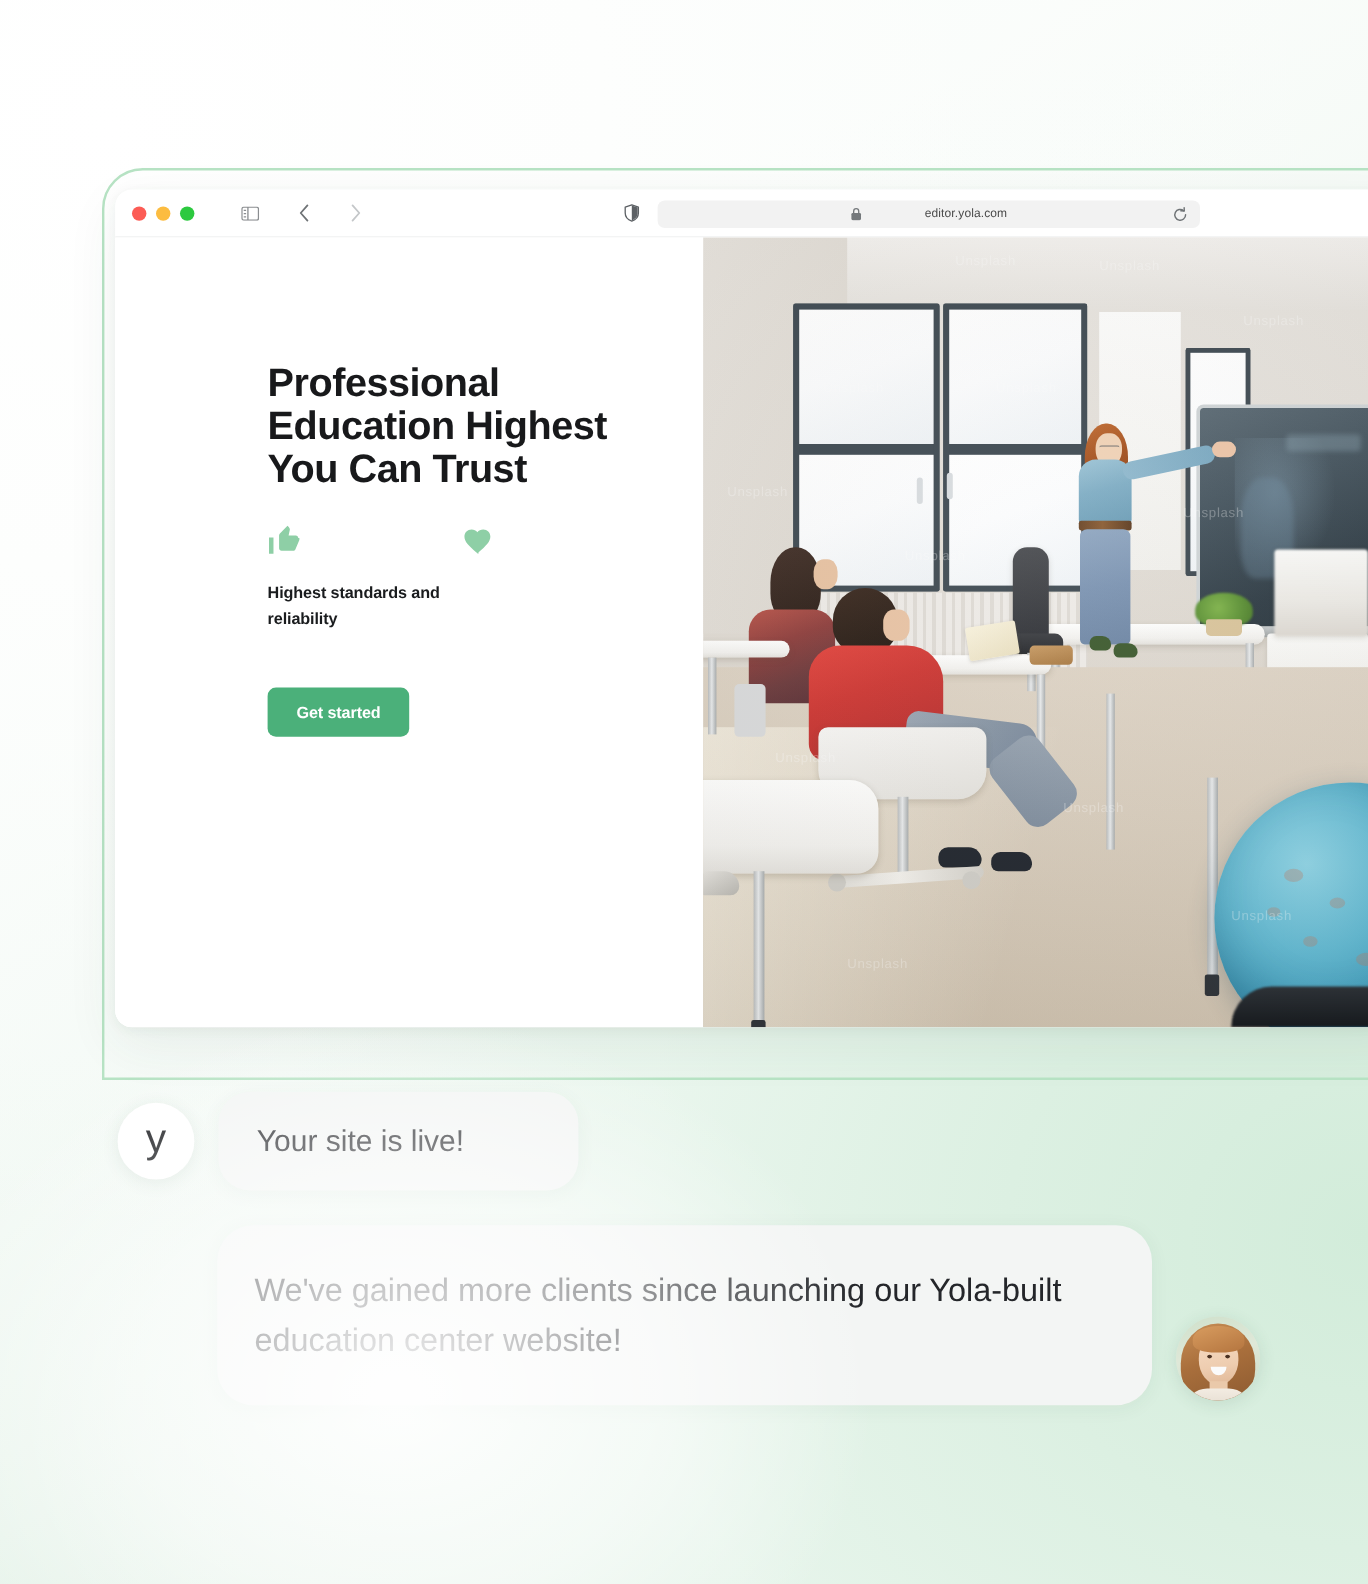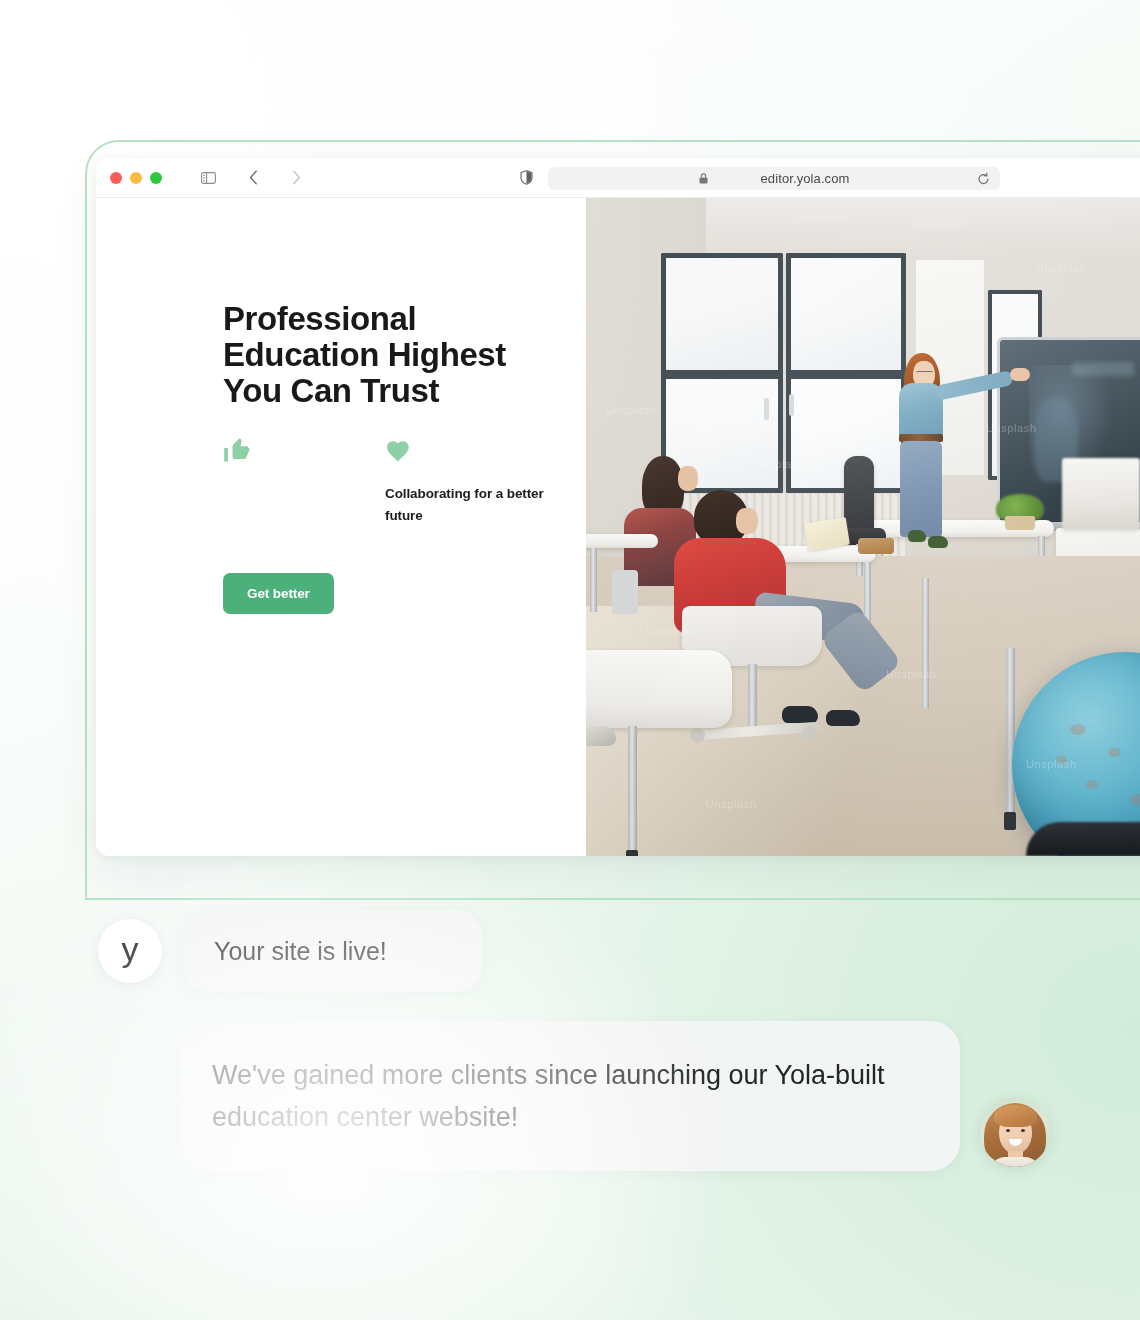"editor.yola.com" .url-text { font-size: 13px -> 10px }
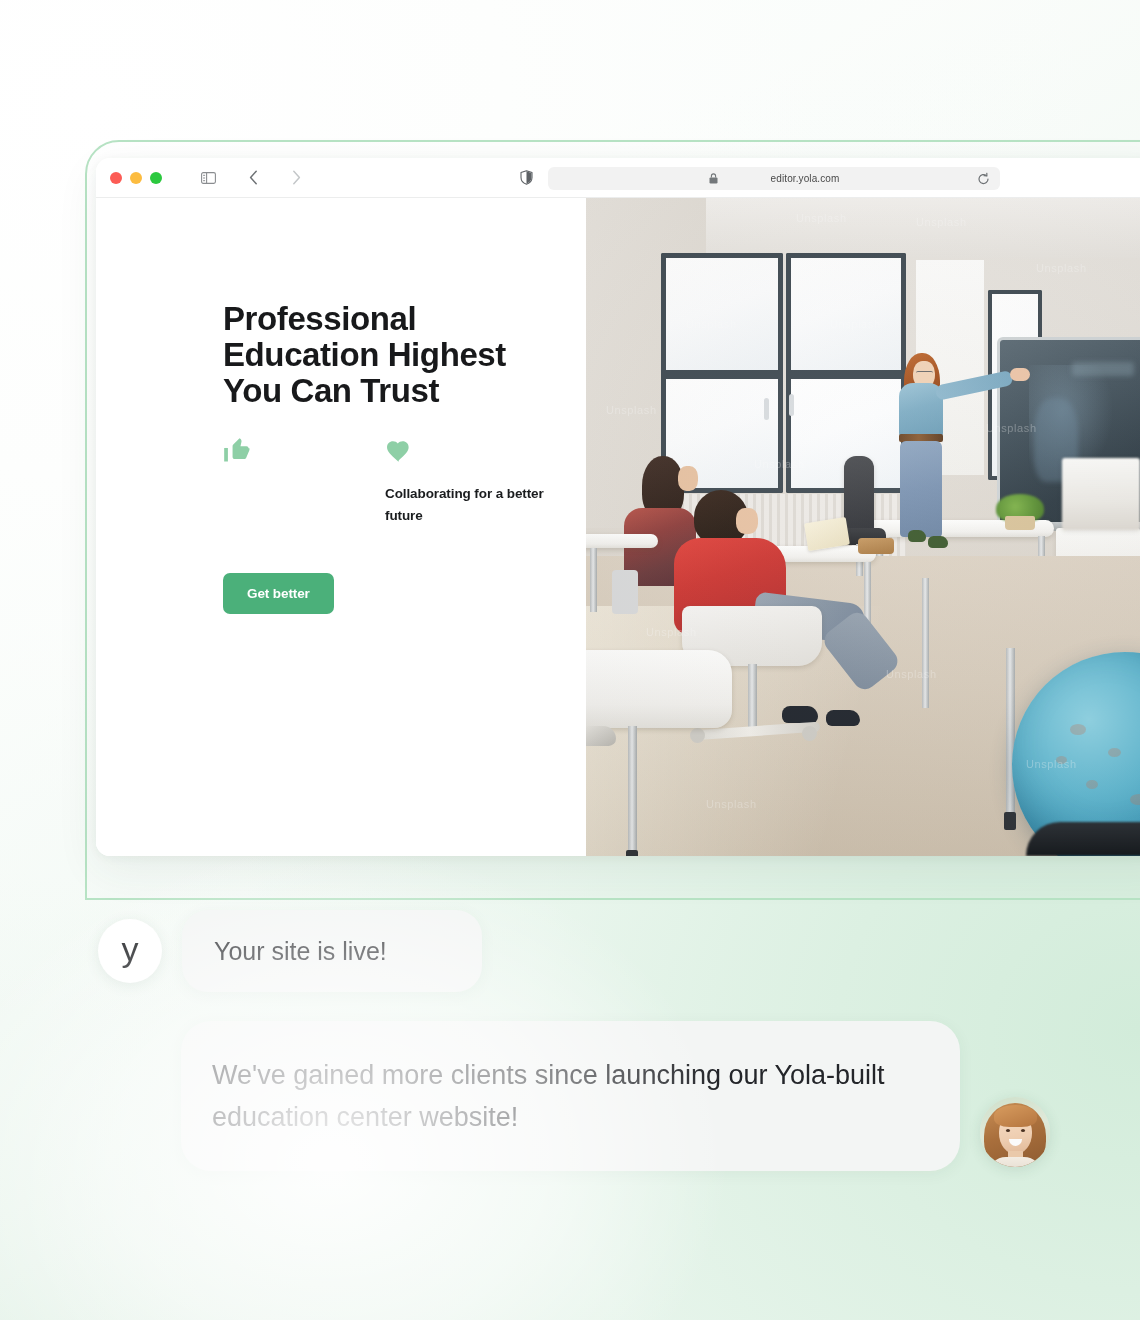"Highest standards and reliability" div.feature-label { html: none -> <div>Highest standards and reliability</div> }
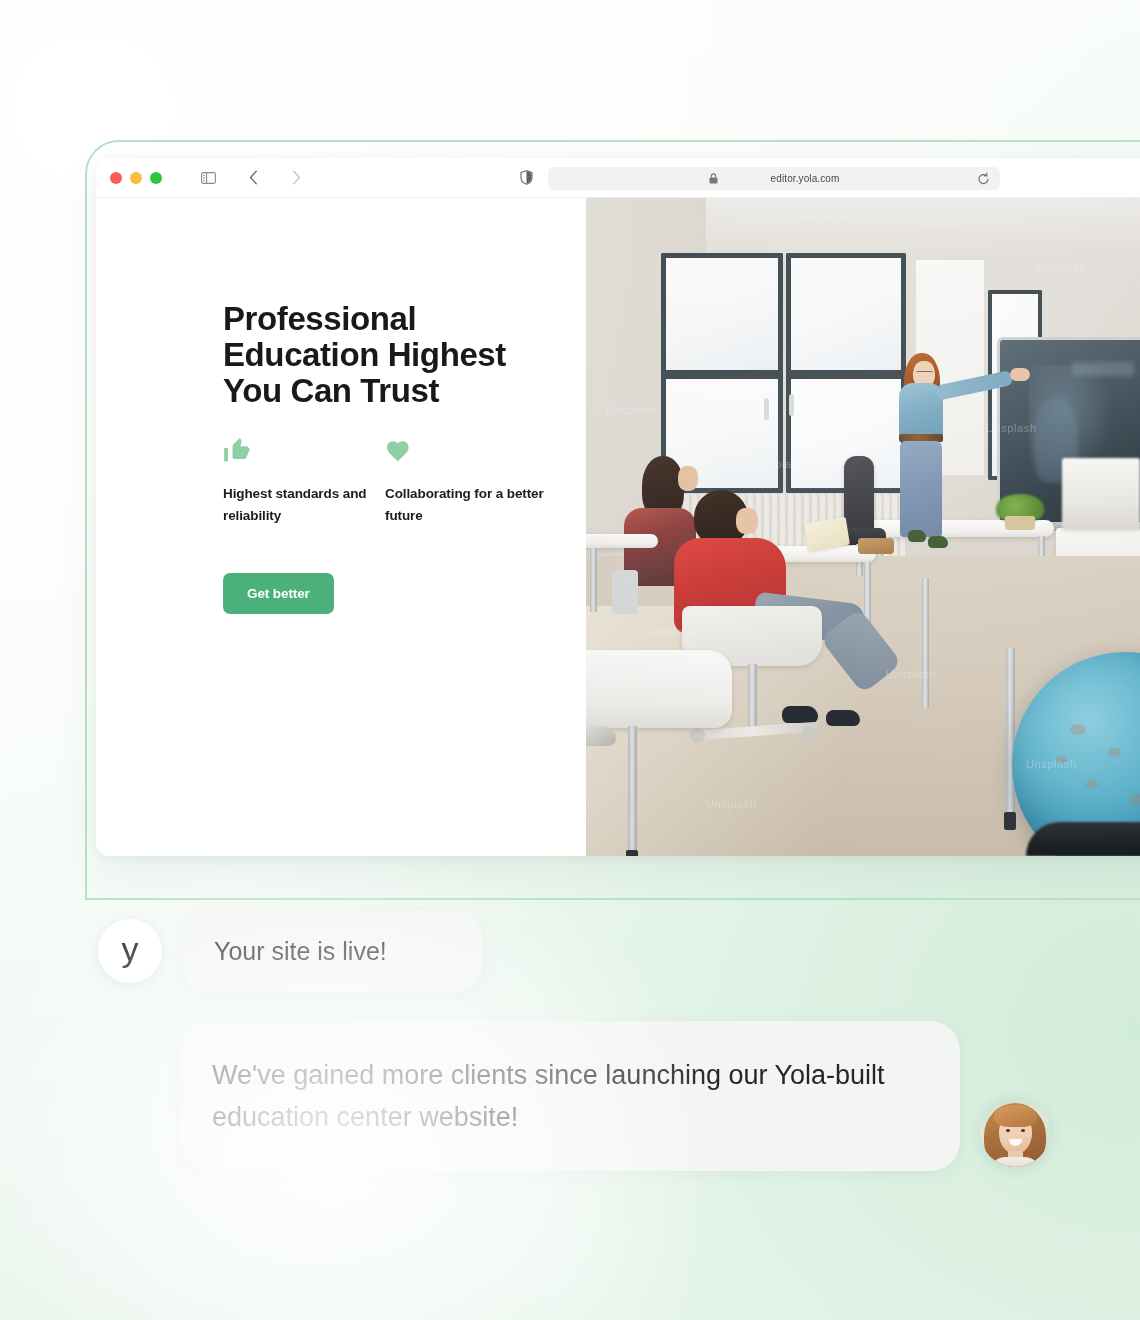"Collaborating for a better future" div.feature-label { html: <div>Collaborating for a better future</div> -> none }
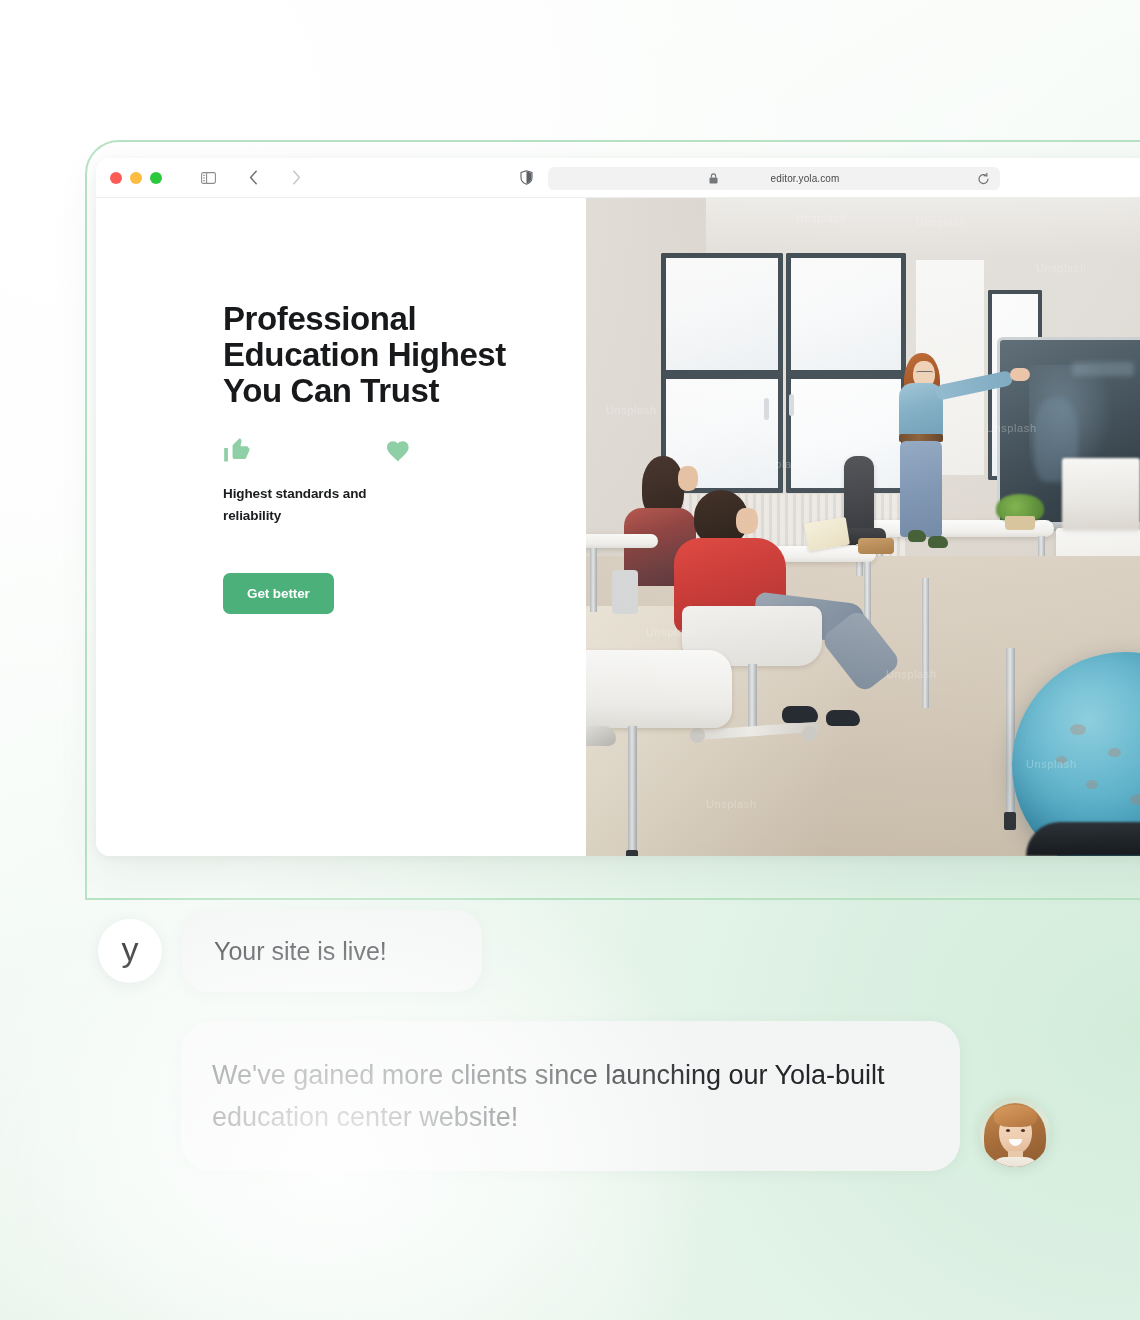"Get better" button.cta { text: better -> started }
